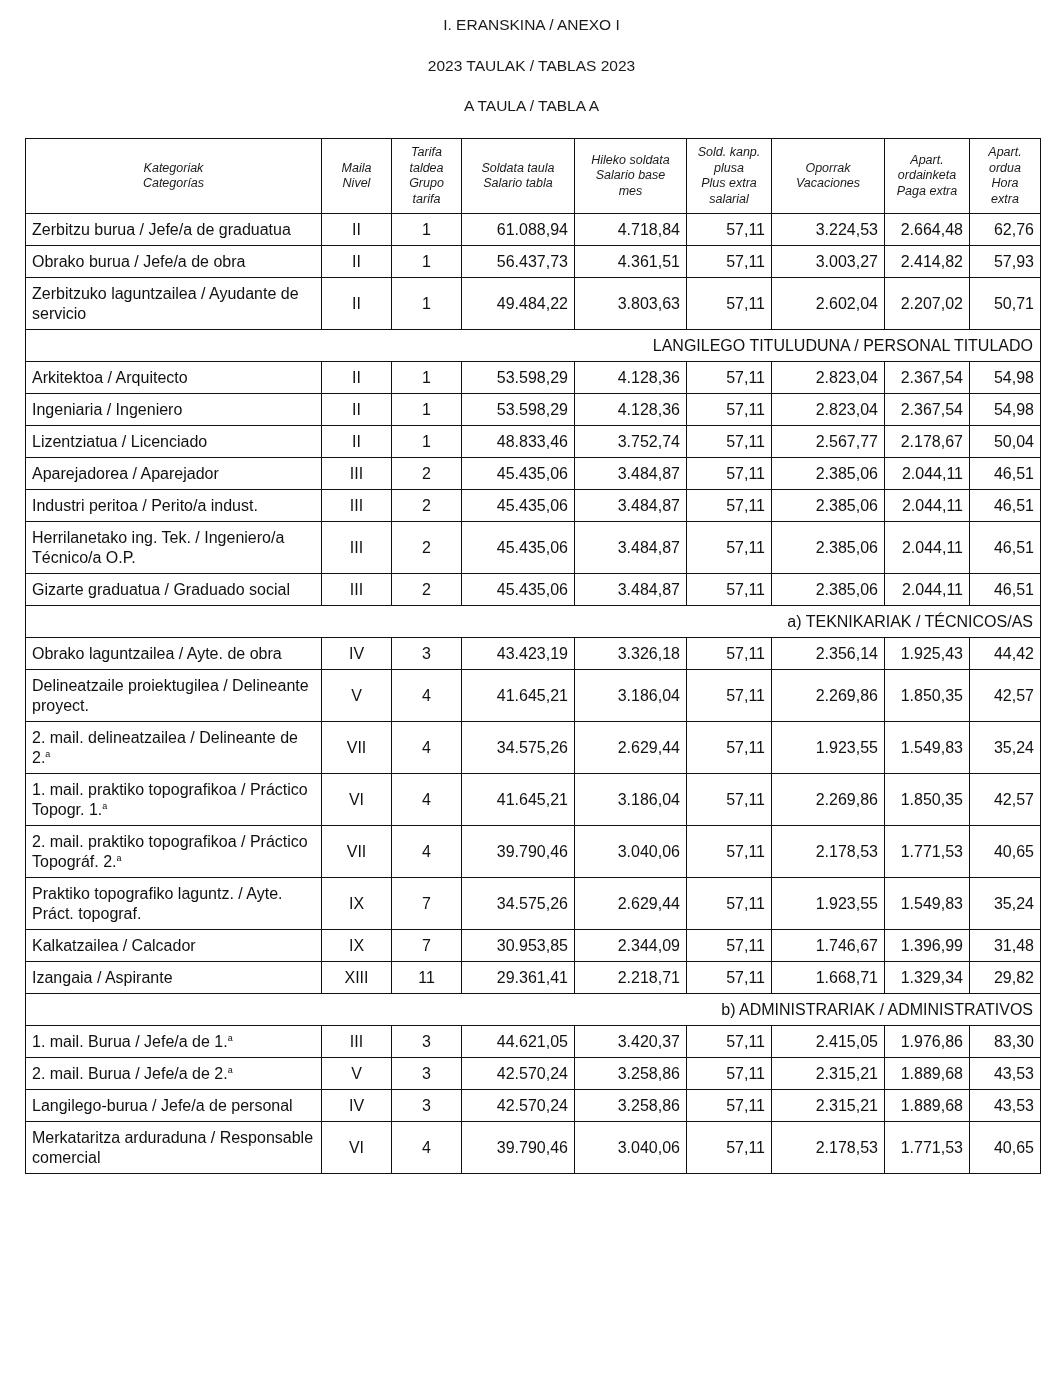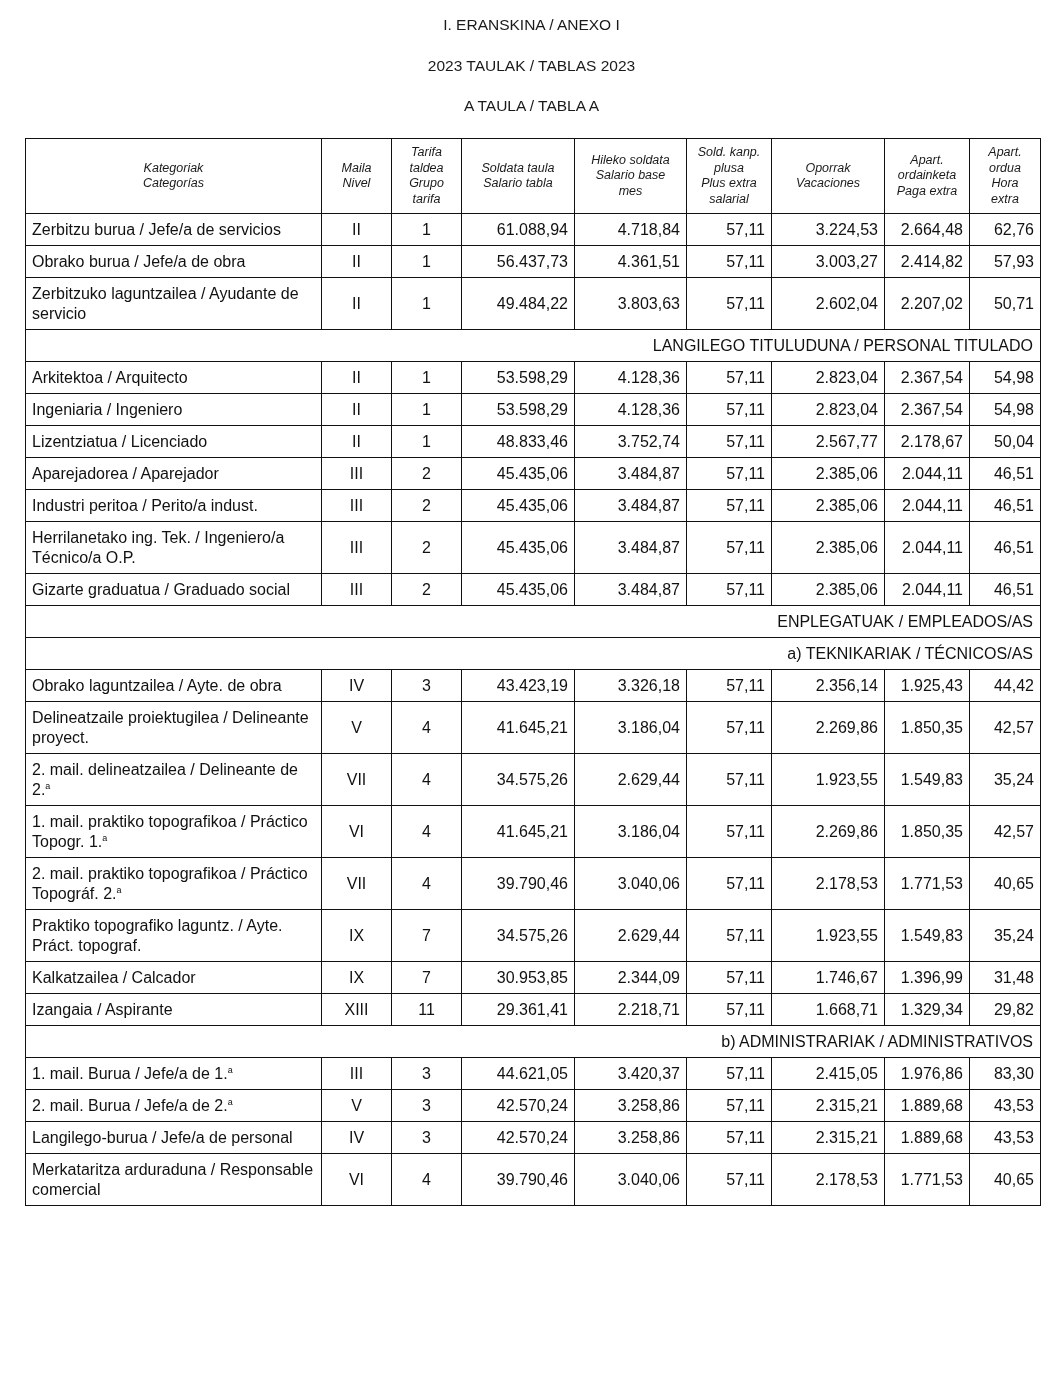"Zerbitzu burua / Jefe/a de" span { text: servicios -> graduatua }
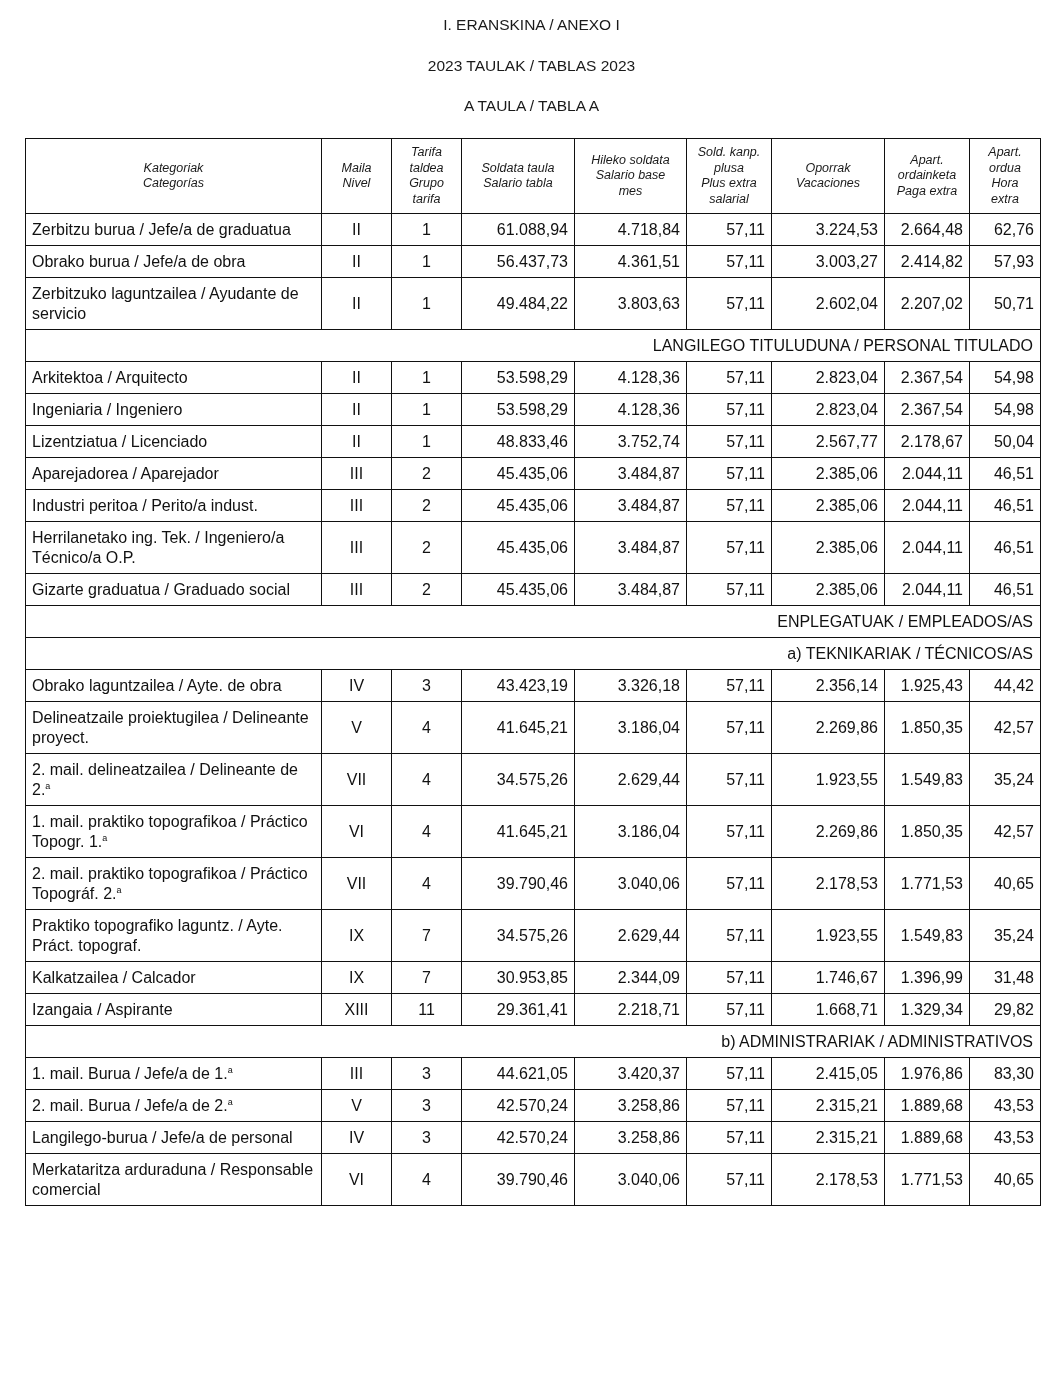"ENPLEGATUAK / EMPLEADOS/AS" tr { html: <tr> <td>ENPLEGATUAK / EMPLEADOS/AS</td> </tr> -> none }
